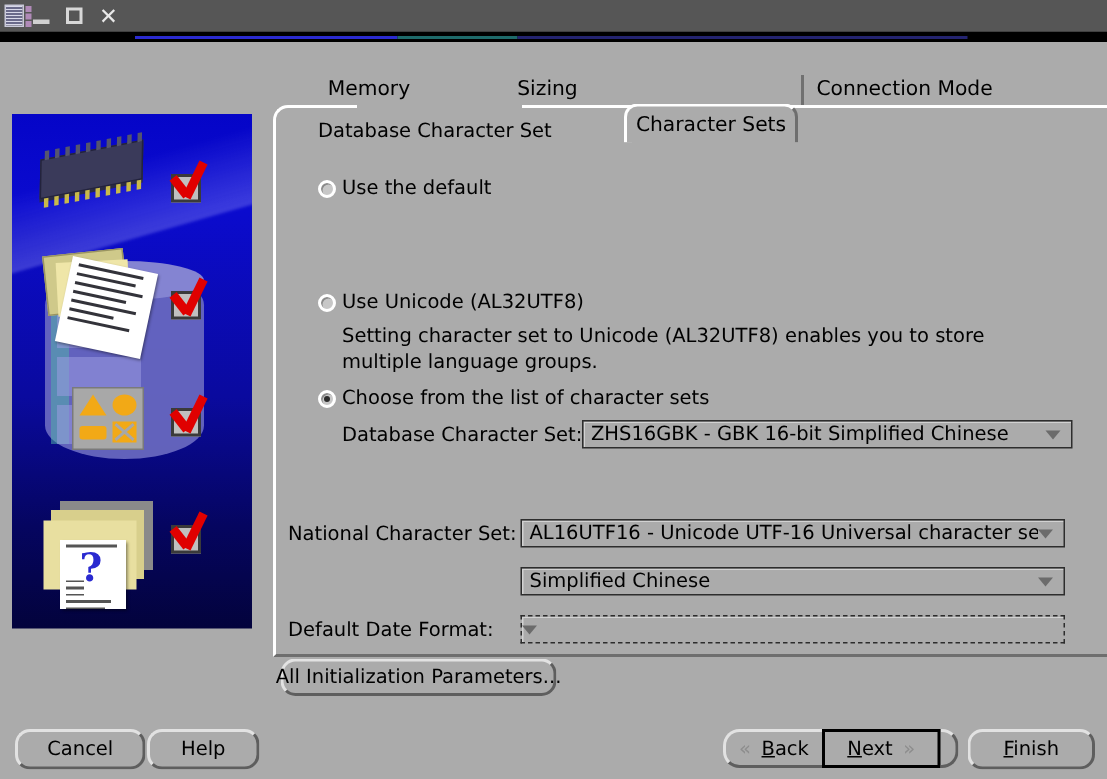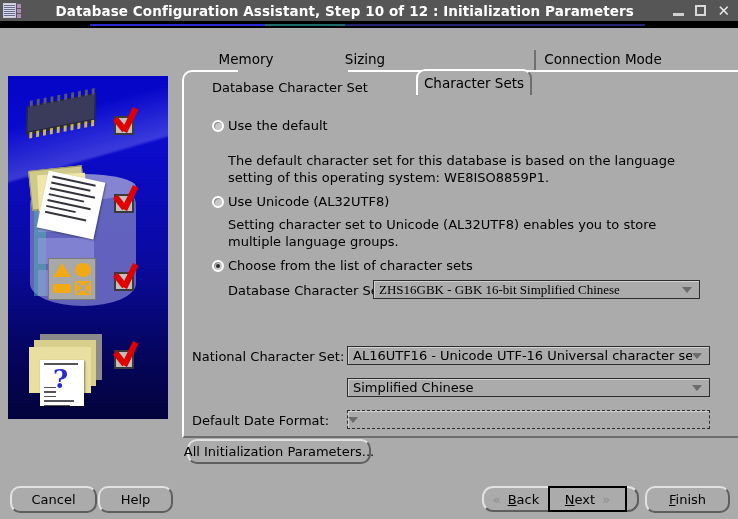"Database Configuration Assistant, Step" div.title-text { html: <div>Database Configuration Assistant, Step 10 of 12 : Initialization Parameters</div> -> none }
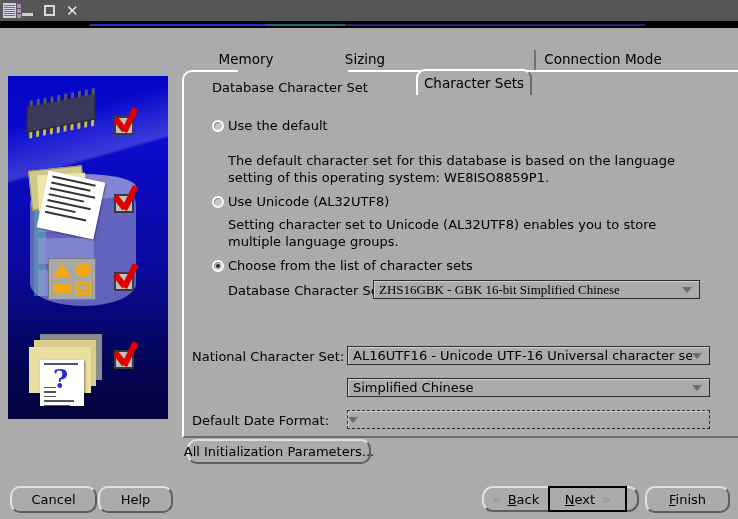"The default character set for" div.desc { html: <div>The default character set for this database is based on the language setting of this operating system: WE8ISO8859P1.</div> -> none }
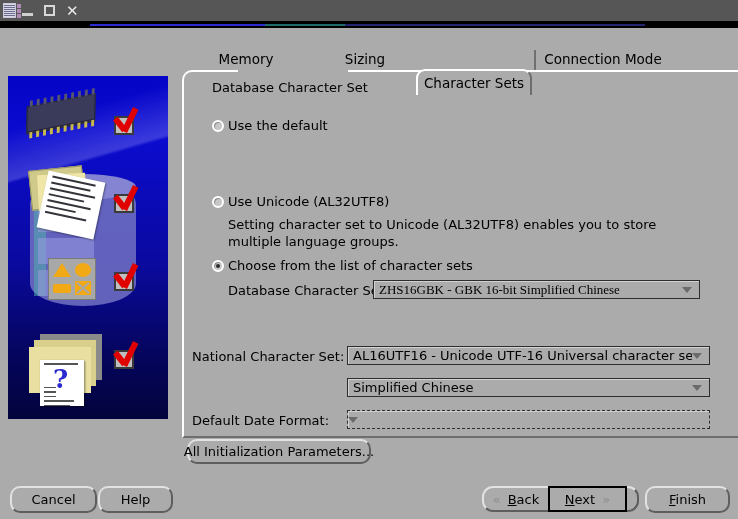"ZHS16GBK - GBK 16-bit Simplified" div.combo { font-family: Liberation Serif, serif -> none; left: 189px -> 204px }
